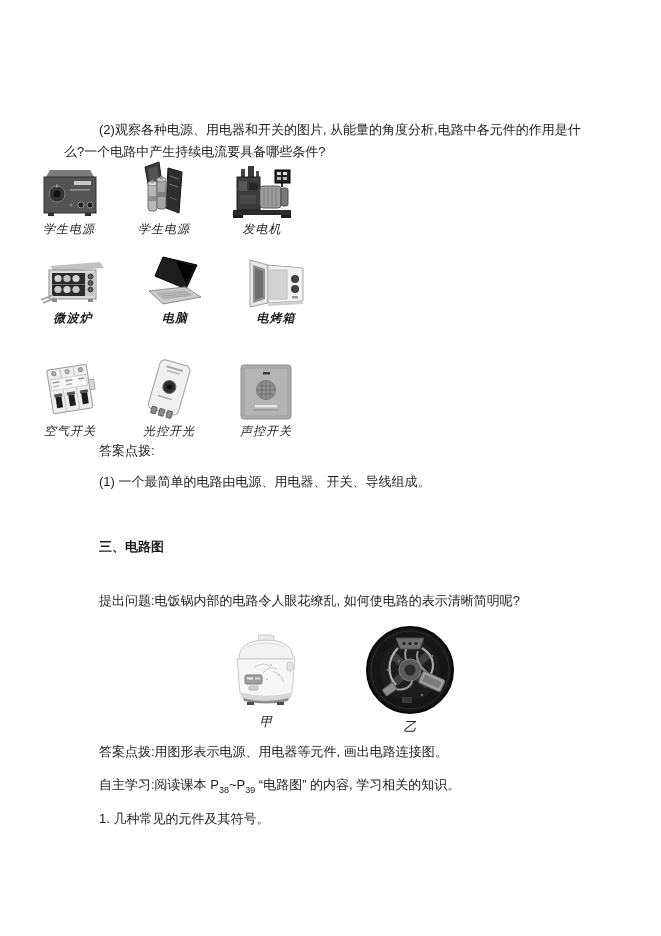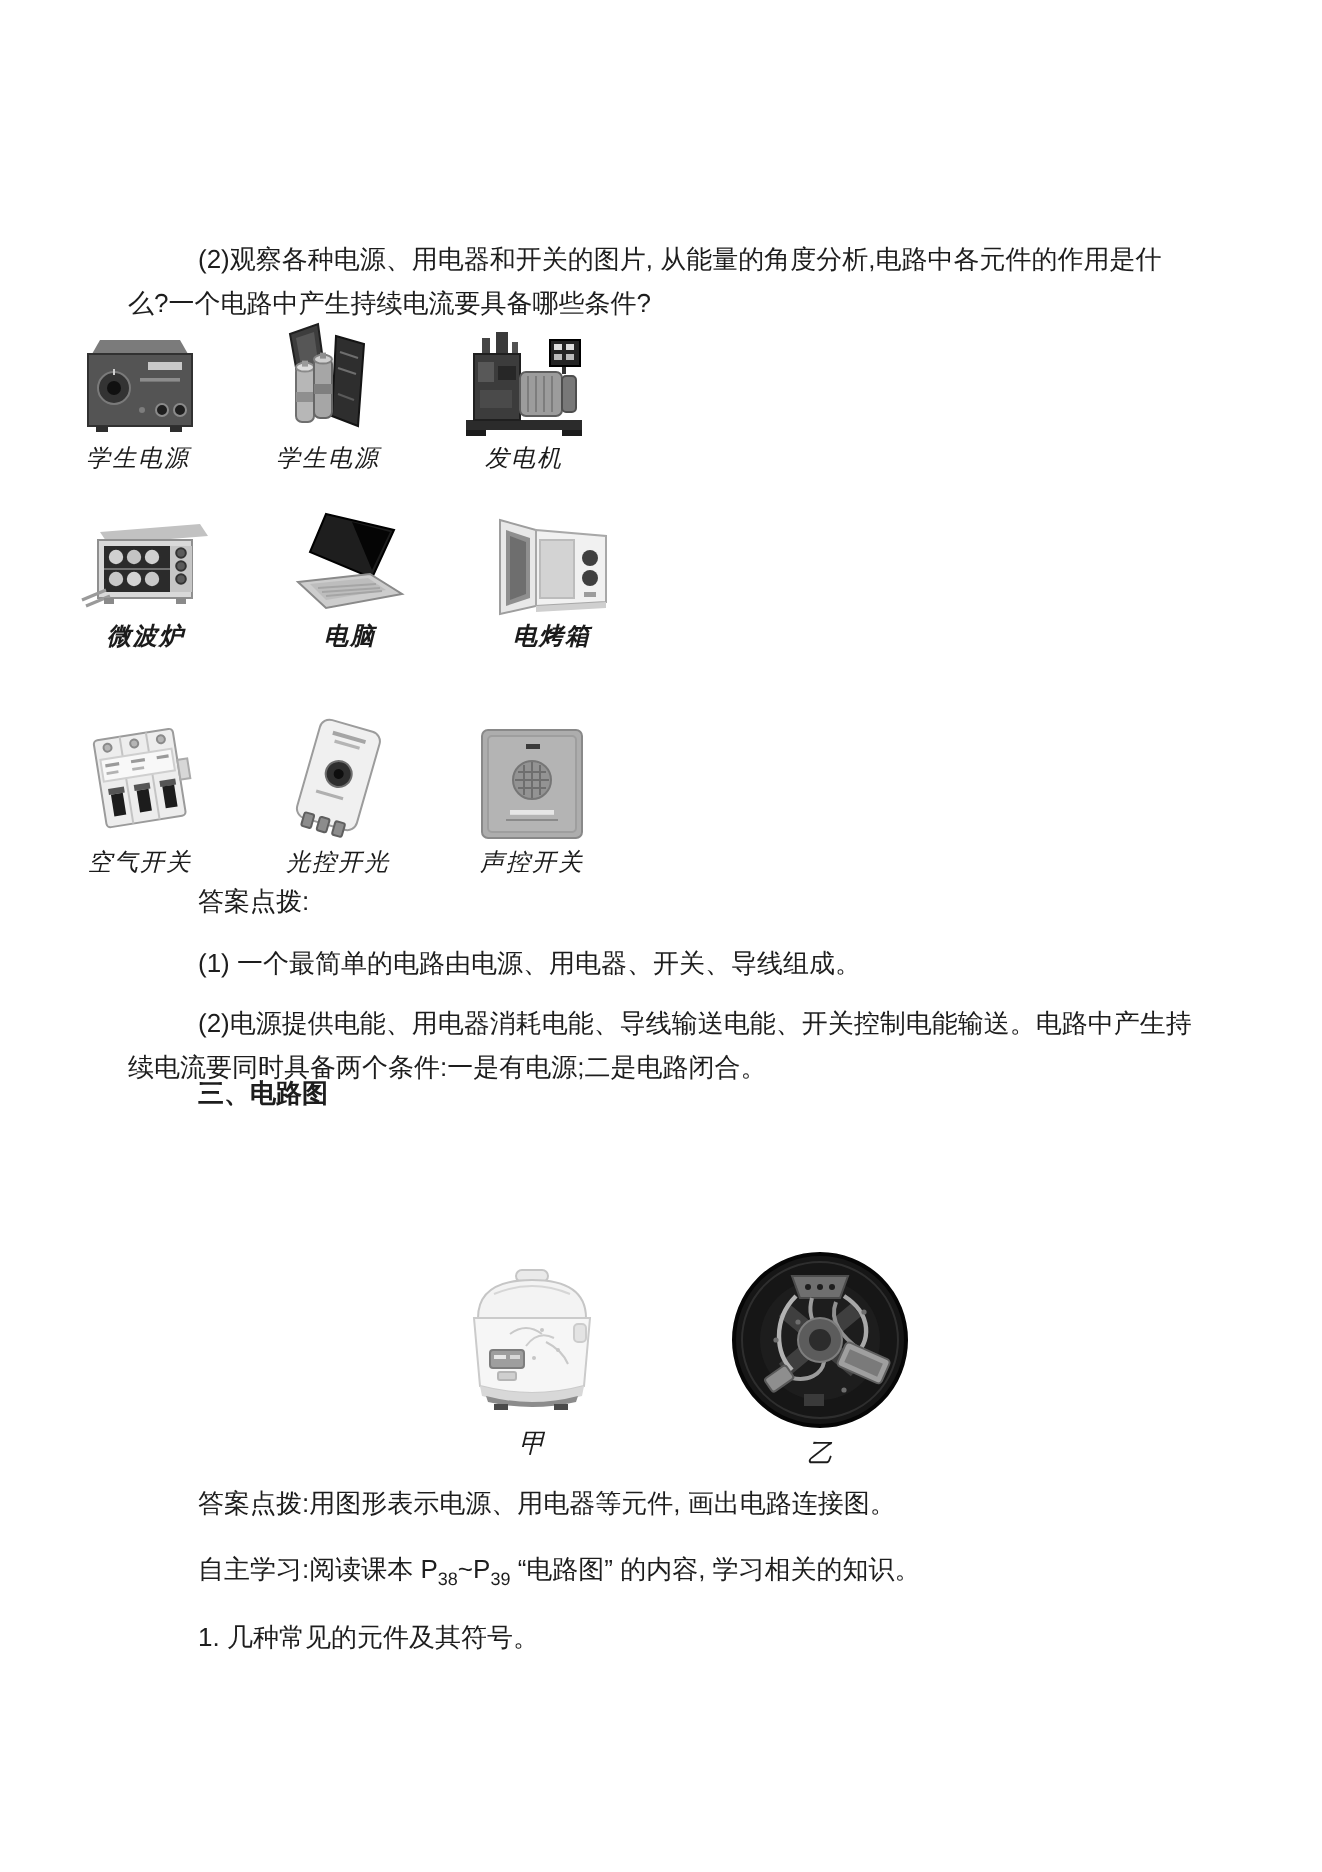"(2)电源提供电能、用电器消耗电能、导线输送电能、开关控制电能输送。电路中产生持" div.txt { html: <div>(2)电源提供电能、用电器消耗电能、导线输送电能、开关控制电能输送。电路中产生持续电流要同时具备两个条件:一是有电源;二是电路闭合。</div> -> none }
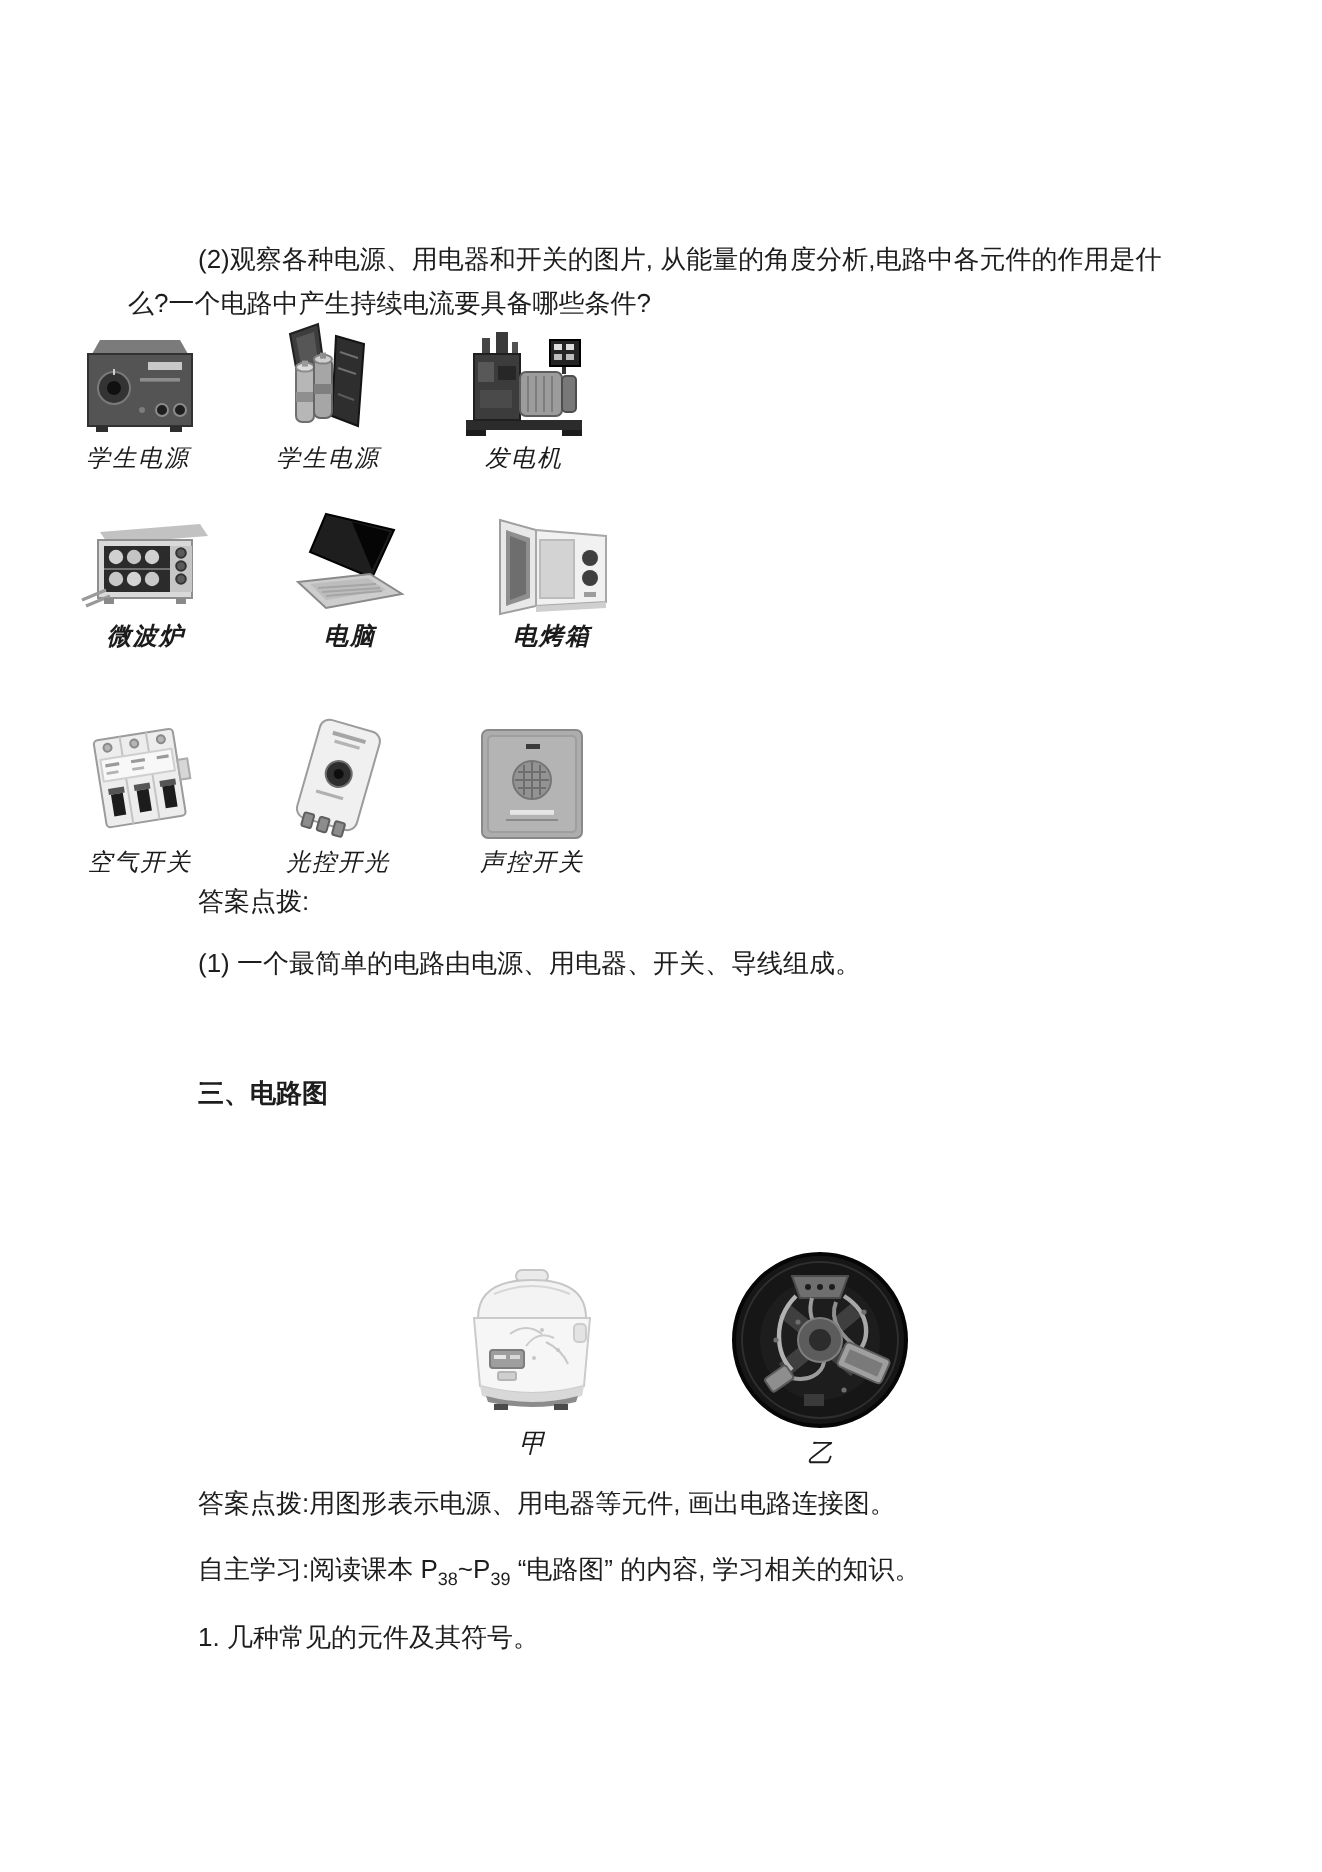"提出问题:电饭锅内部的电路令人眼花缭乱, 如何使电路的表示清晰简明呢?" div.txt { html: none -> <div>提出问题:电饭锅内部的电路令人眼花缭乱, 如何使电路的表示清晰简明呢?</div> }
